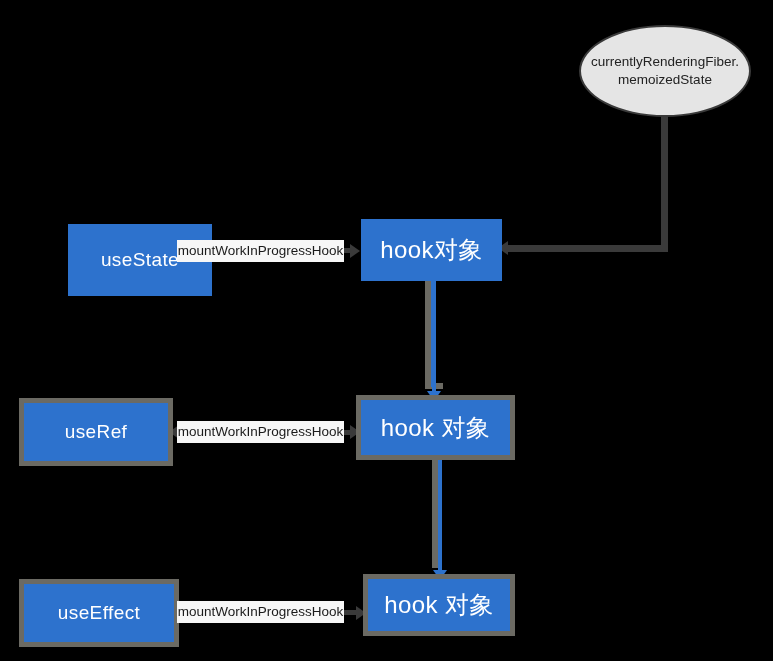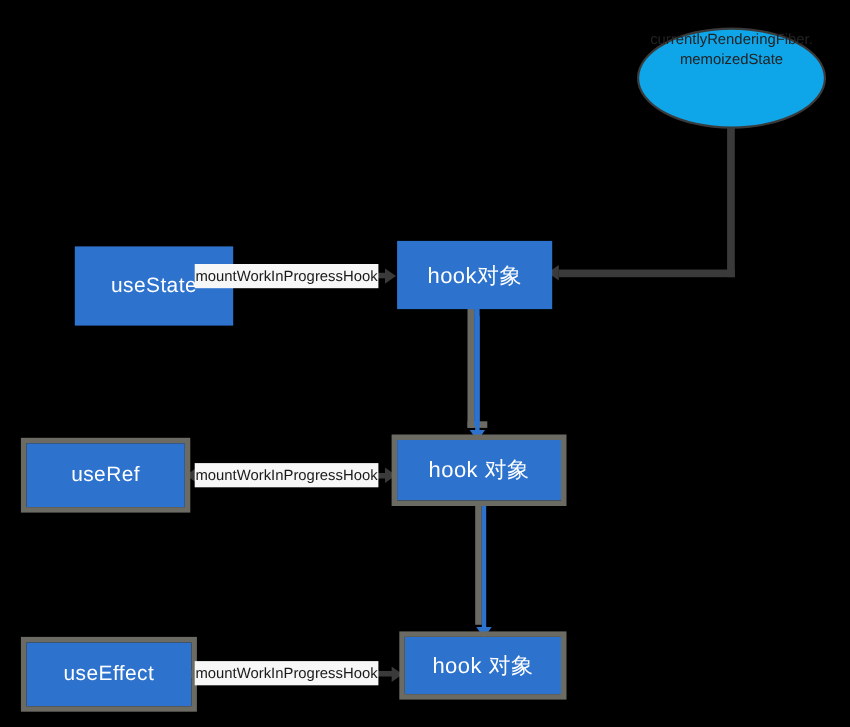"currentlyRenderingFiber." #node-ellipse { align-items: flex-start -> center; background: #0ea5e9 -> #e5e5e5 }
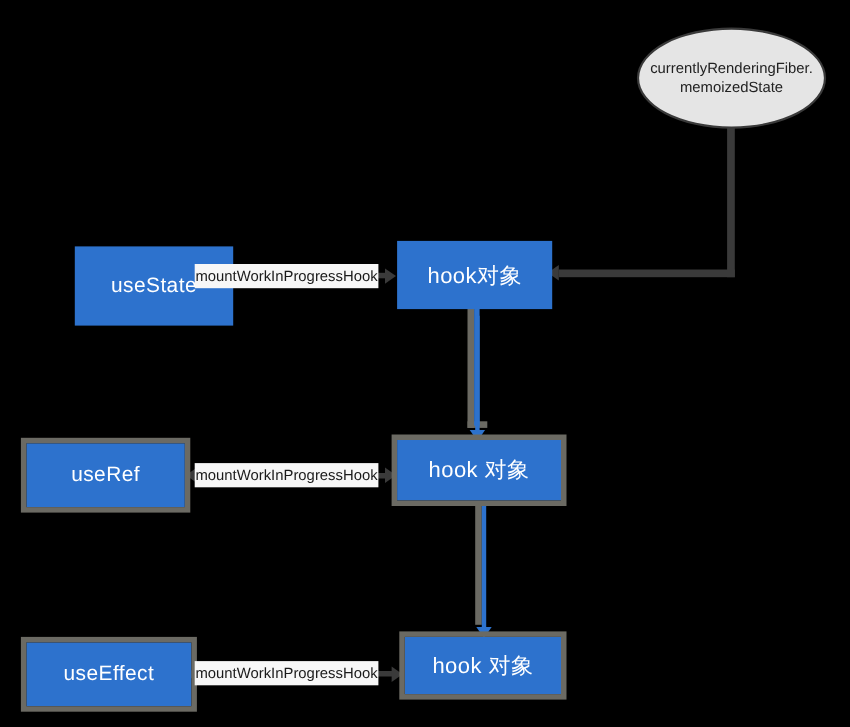"hook对象" .node.cjk { font-size: 20px -> 24px }
